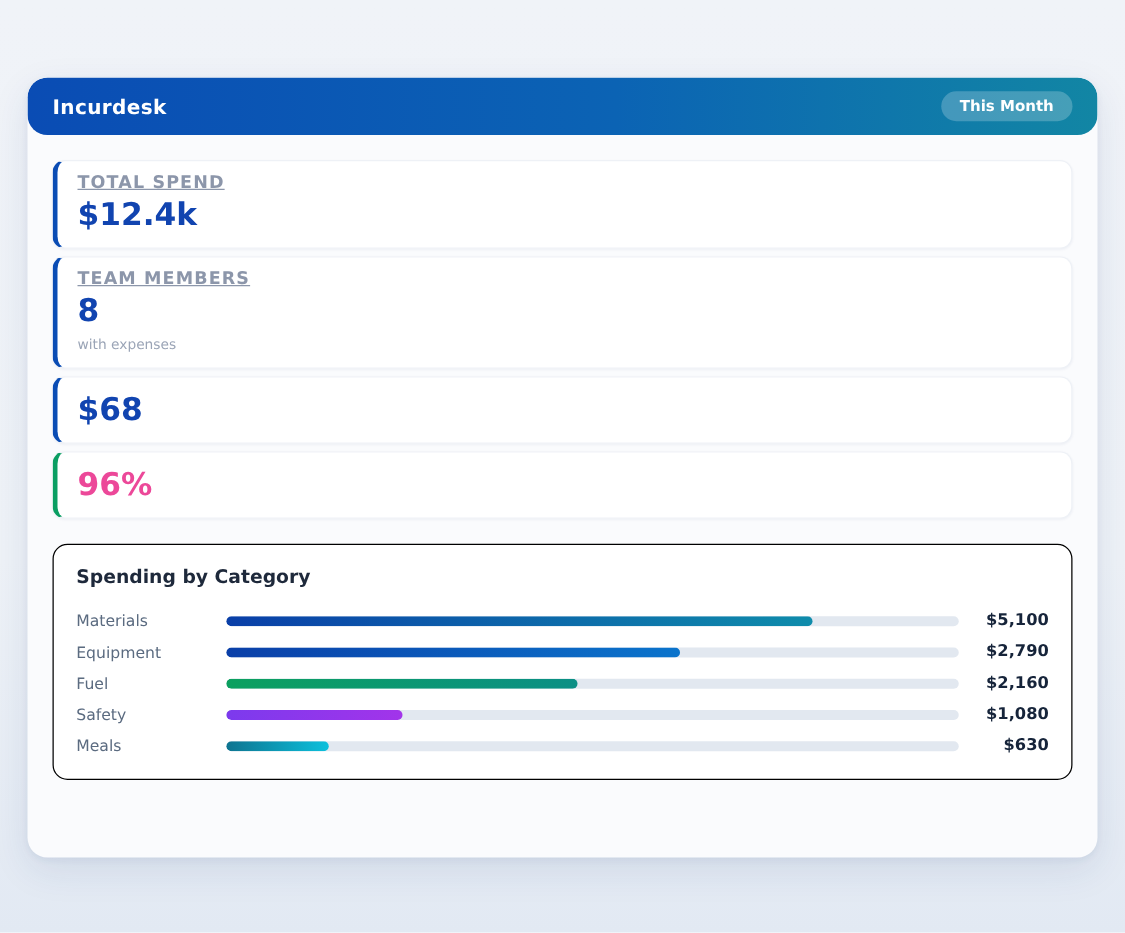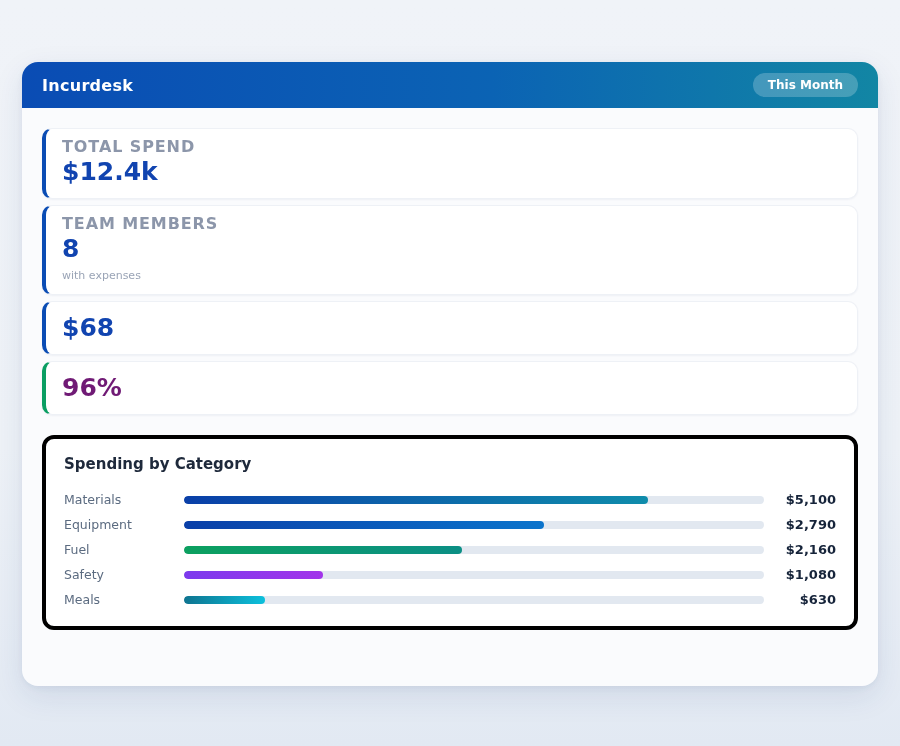"Incurdesk" * { border-radius: none -> 16px }
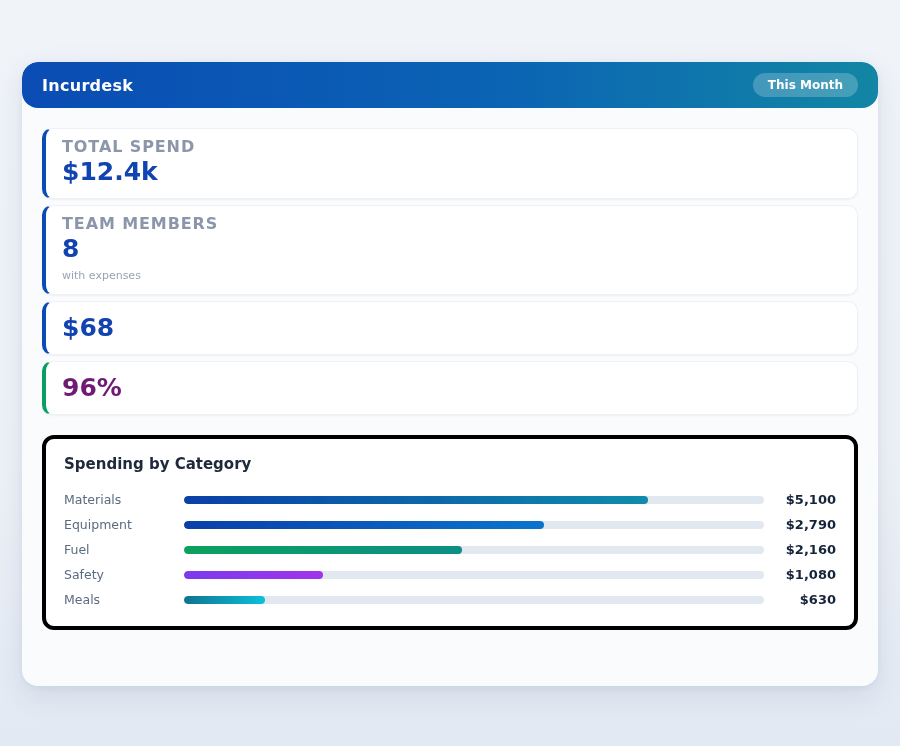"TOTAL SPEND" .stat-label { font-size: 16px -> 14px; text-decoration: none -> underline }
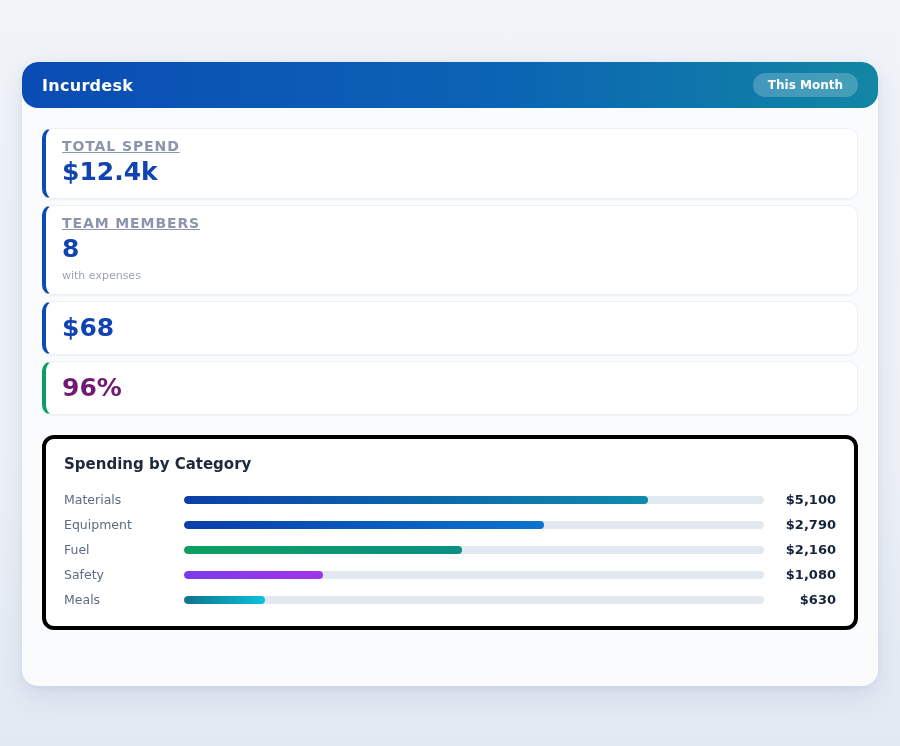"96%" div.stat-value { color: #701a75 -> #ec4899 }
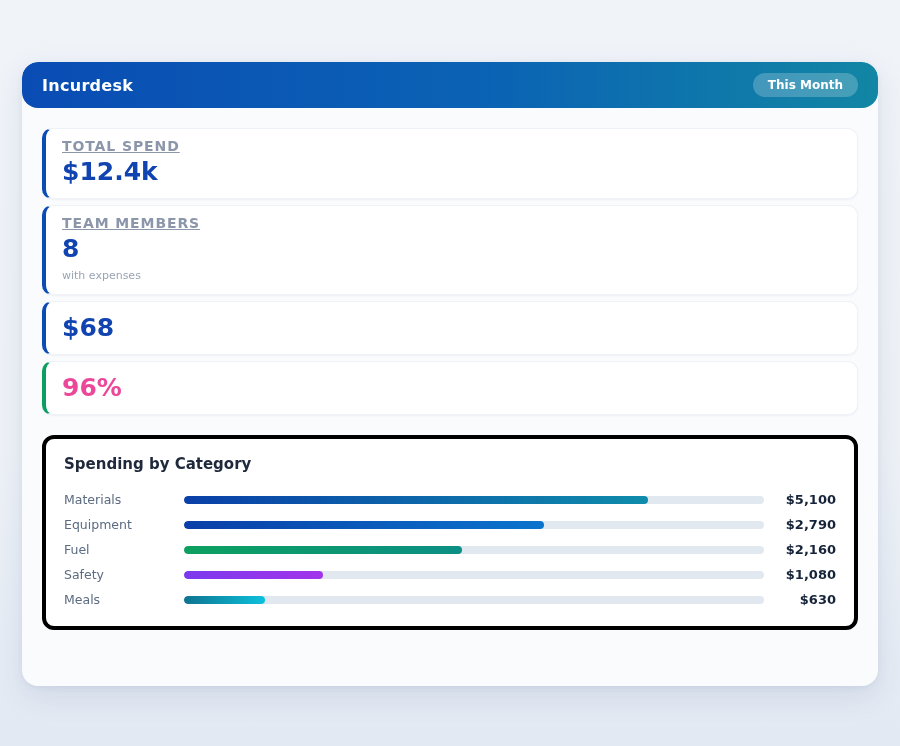"Spending by Category" .chart-card { border: 4px solid #000000 -> 1px solid #000000 }
